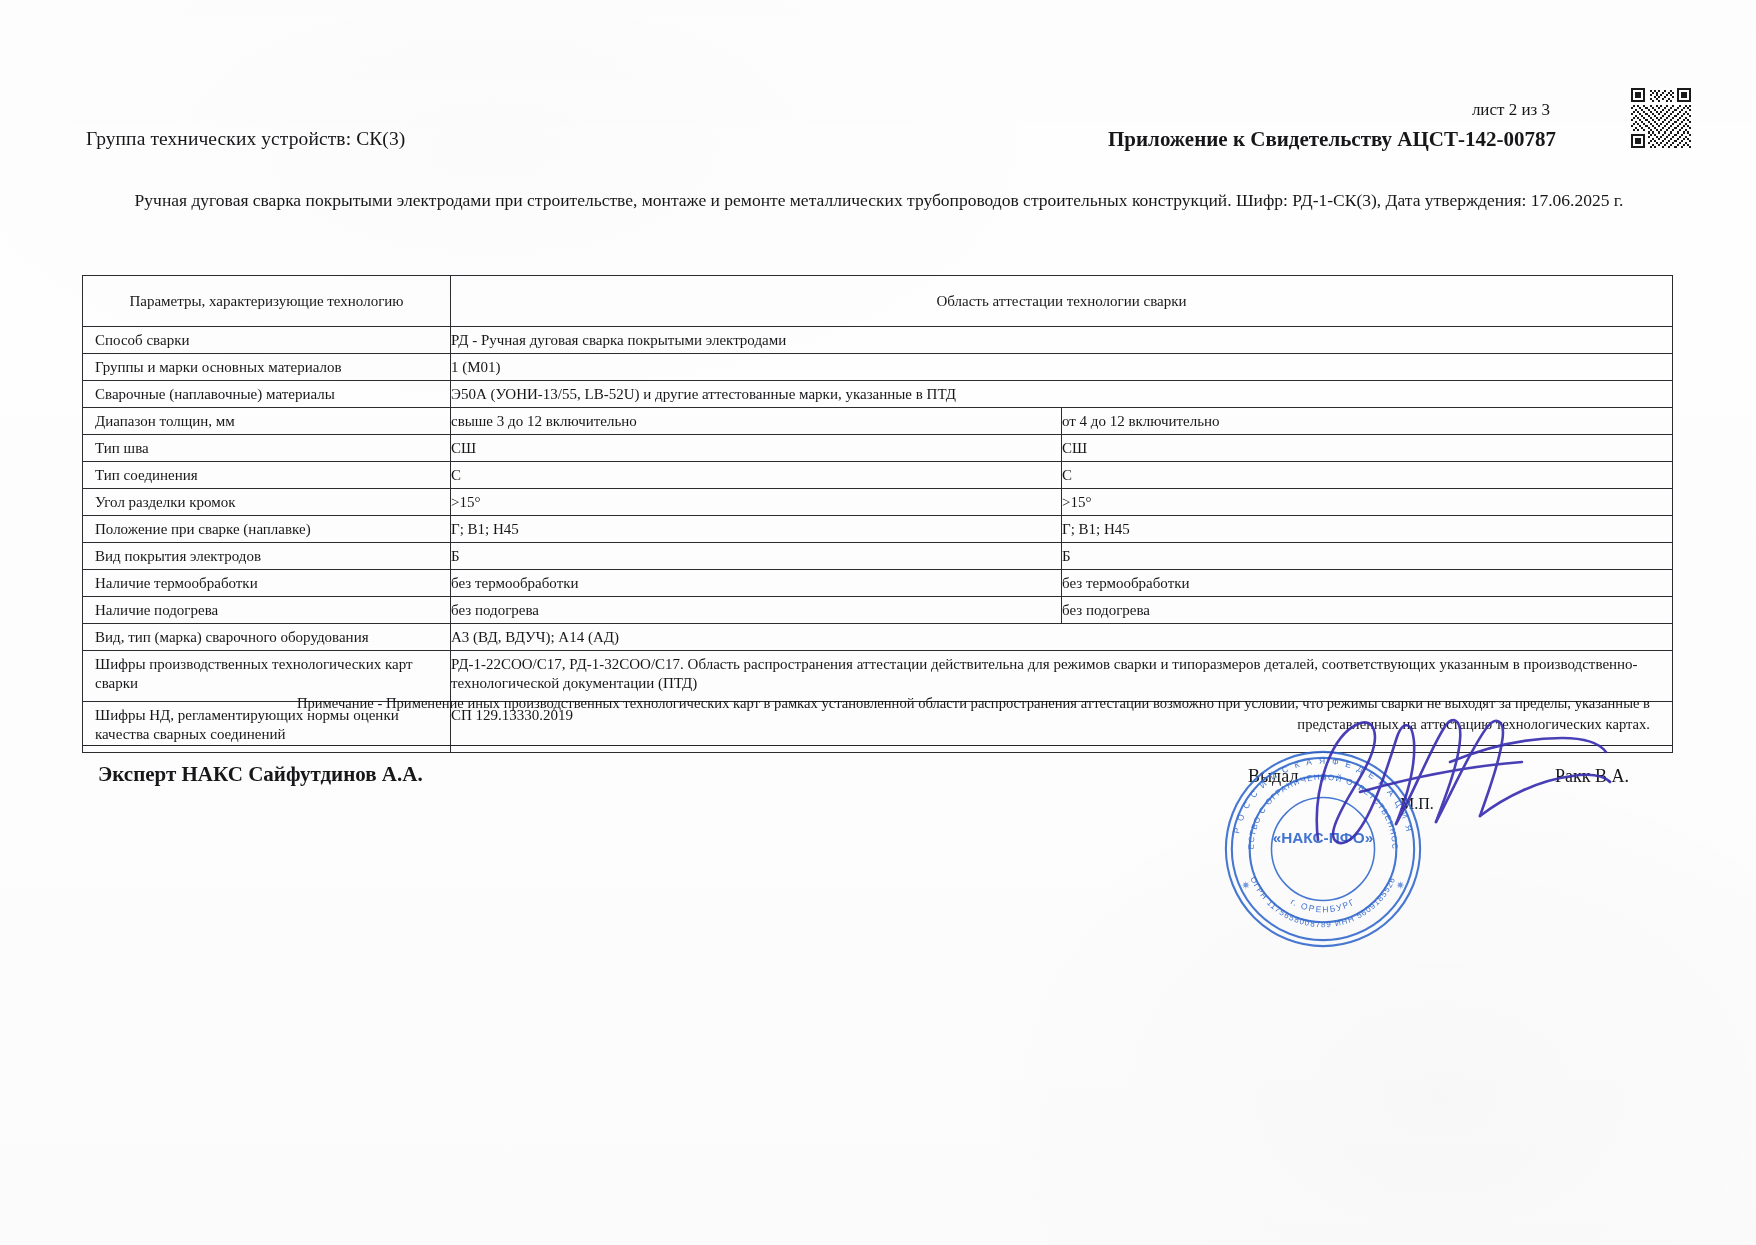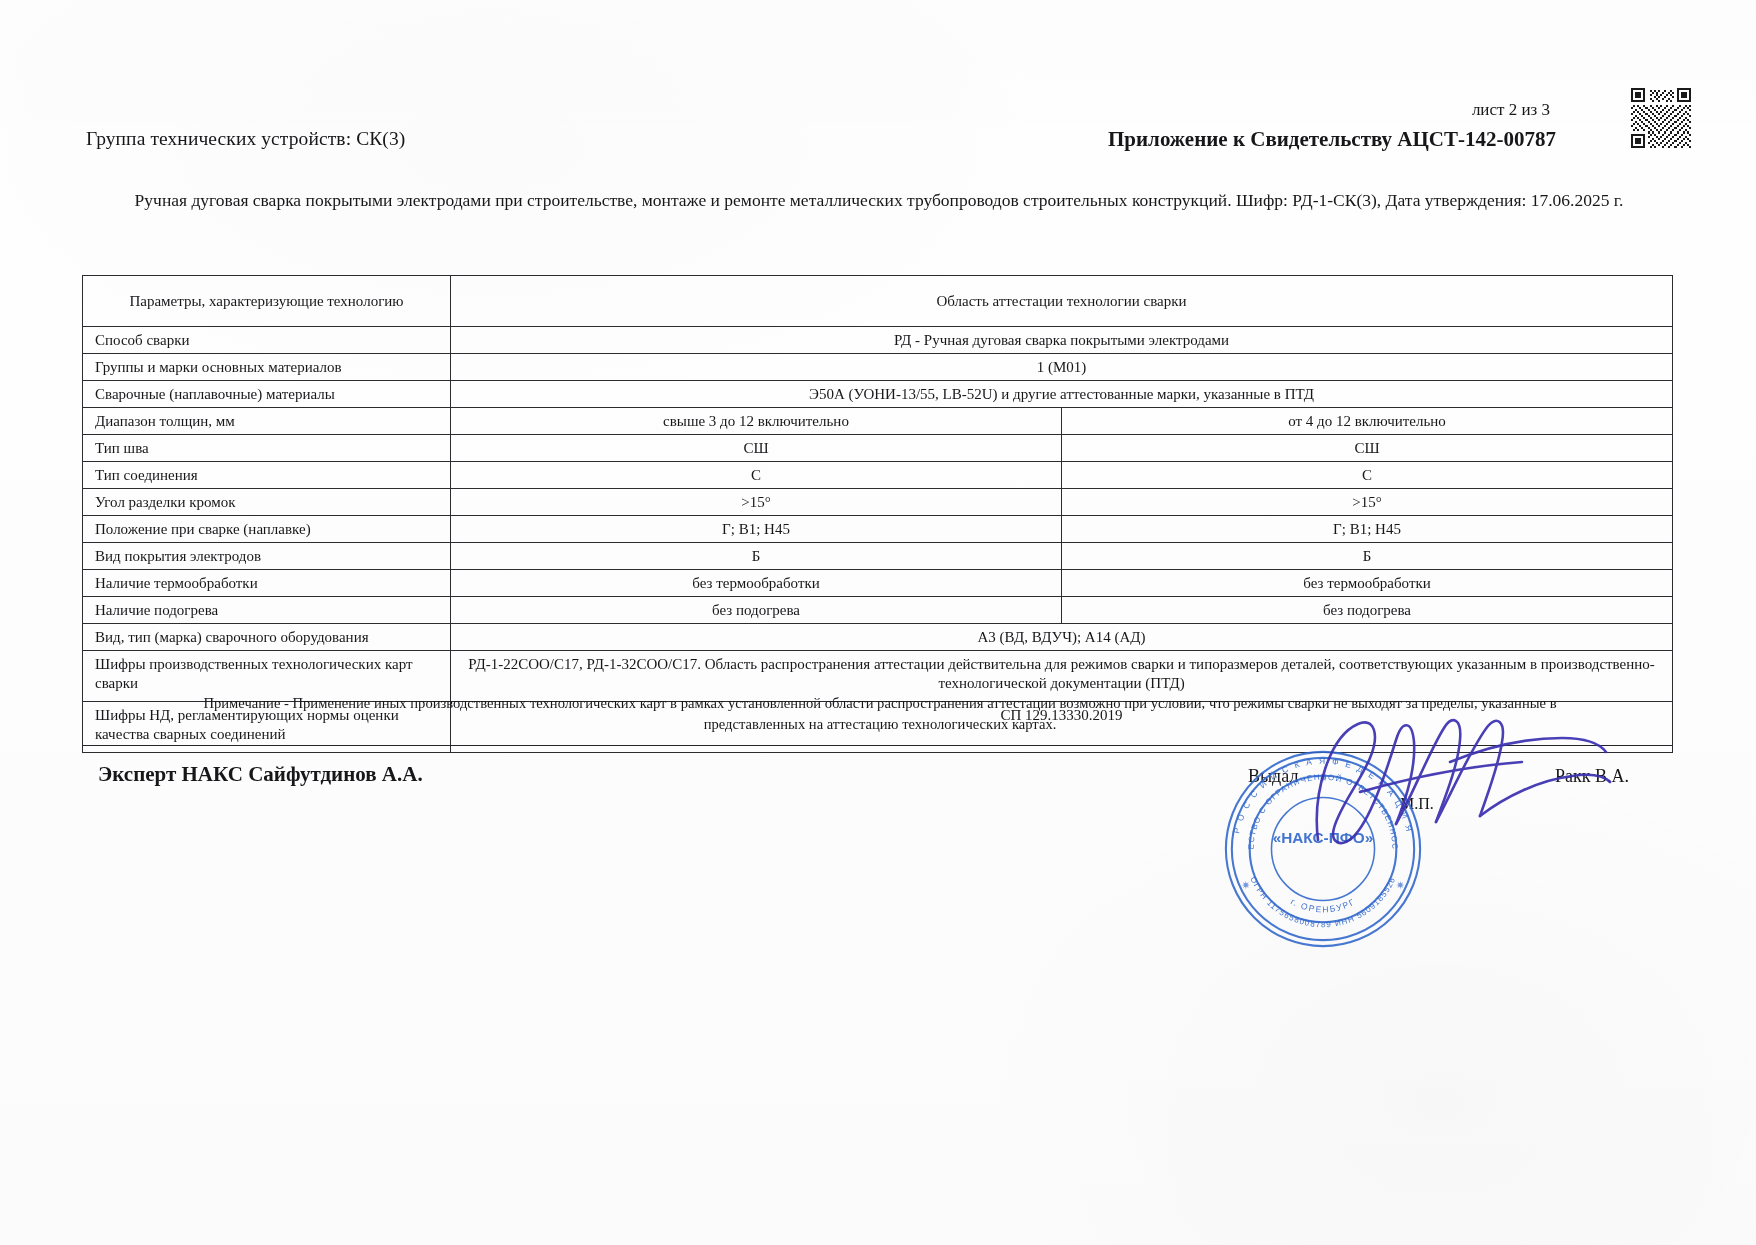"РД - Ручная дуговая сварка" .tbl td.val { text-align: center -> none }
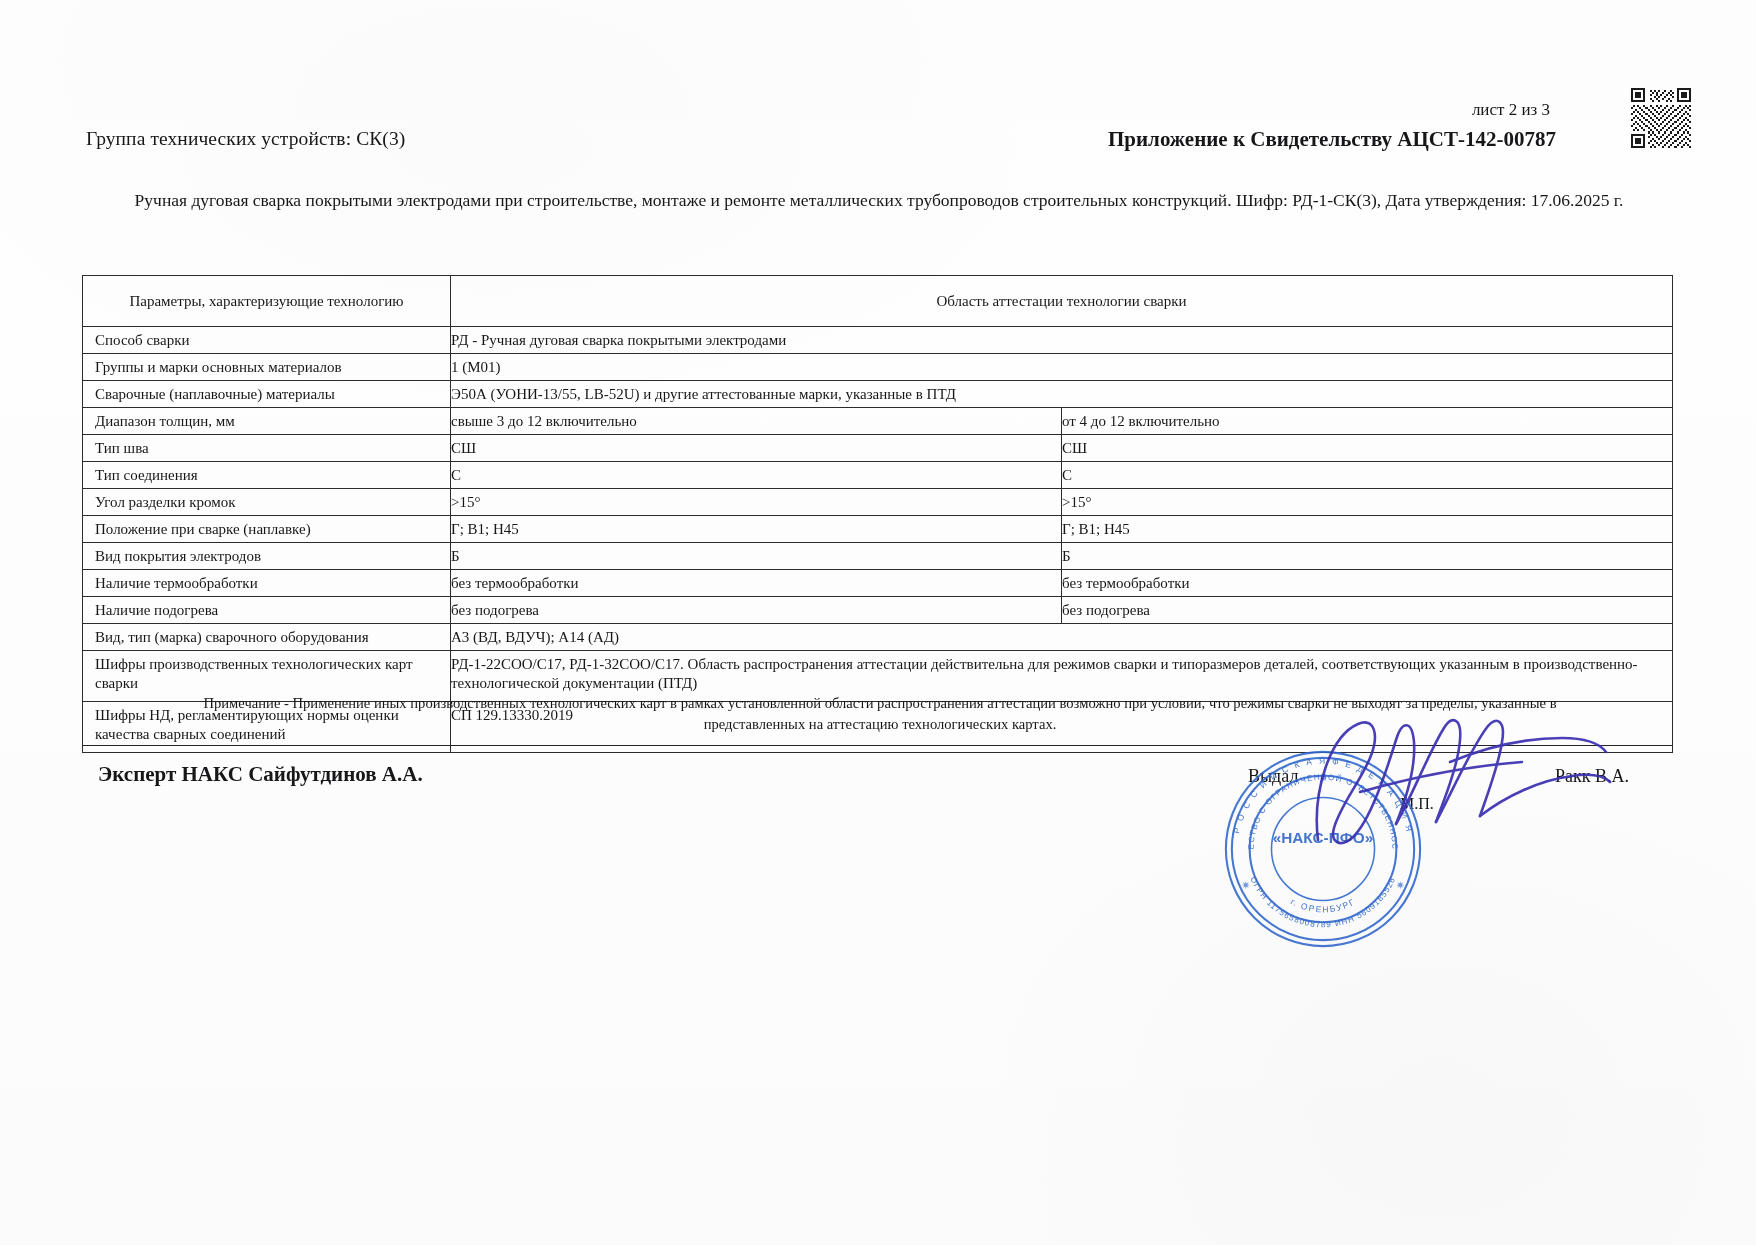"Примечание - Применение иных" .note { text-align: center -> right }
